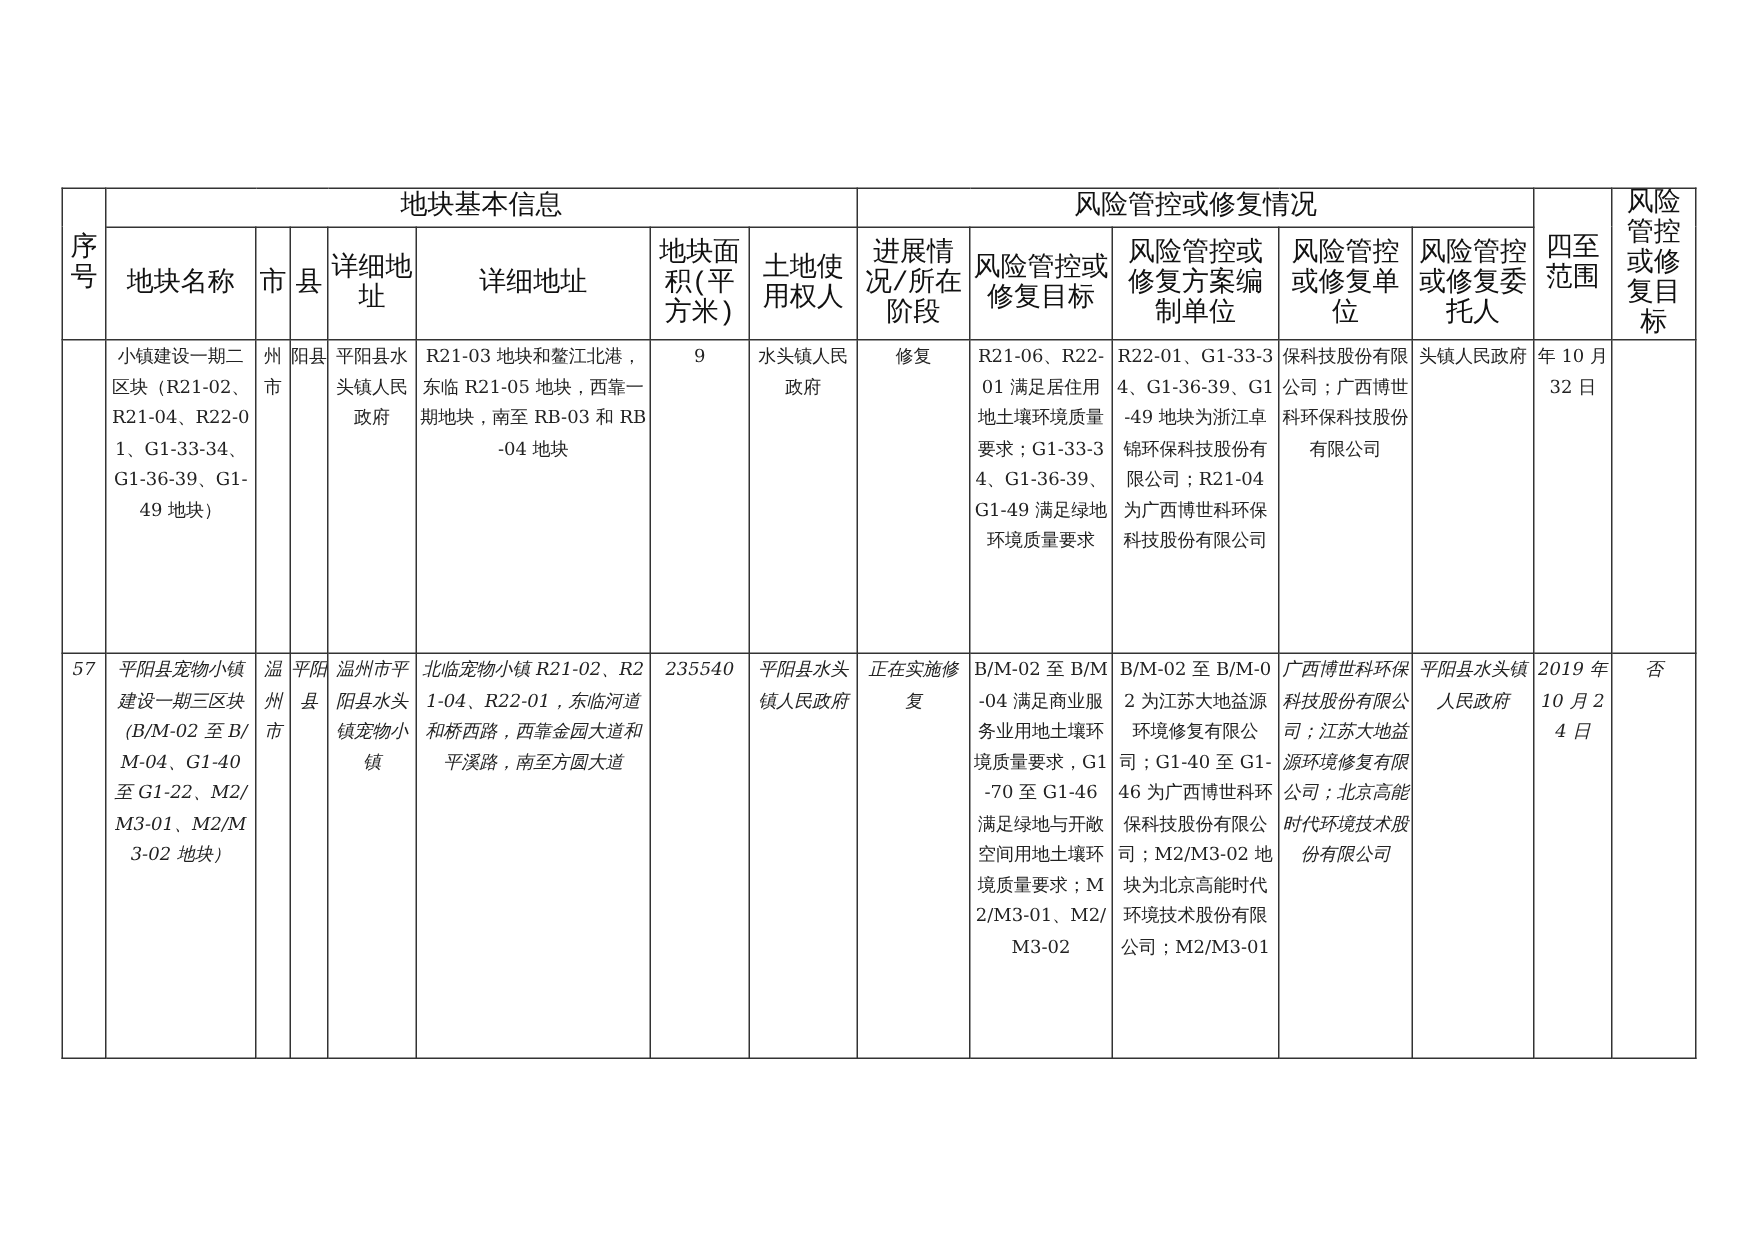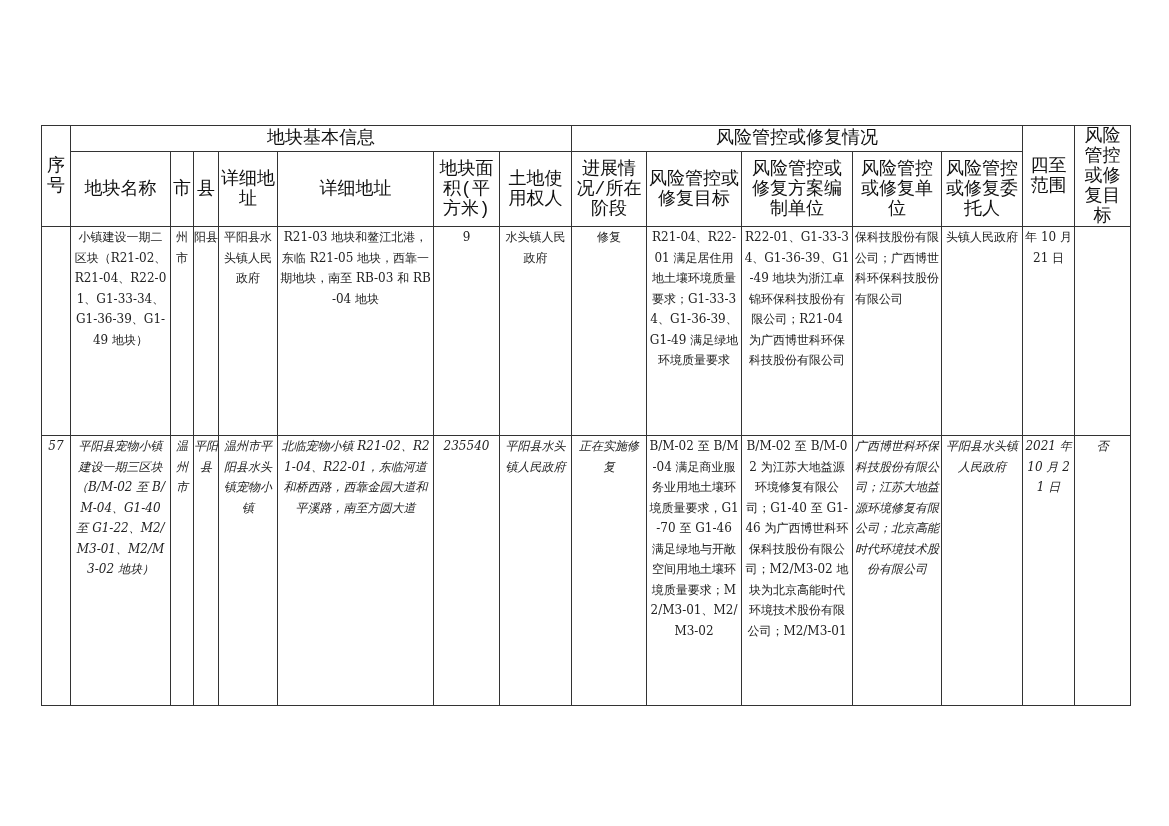"R21-04、R22-01" td { text: R21-04 -> R21-06 }
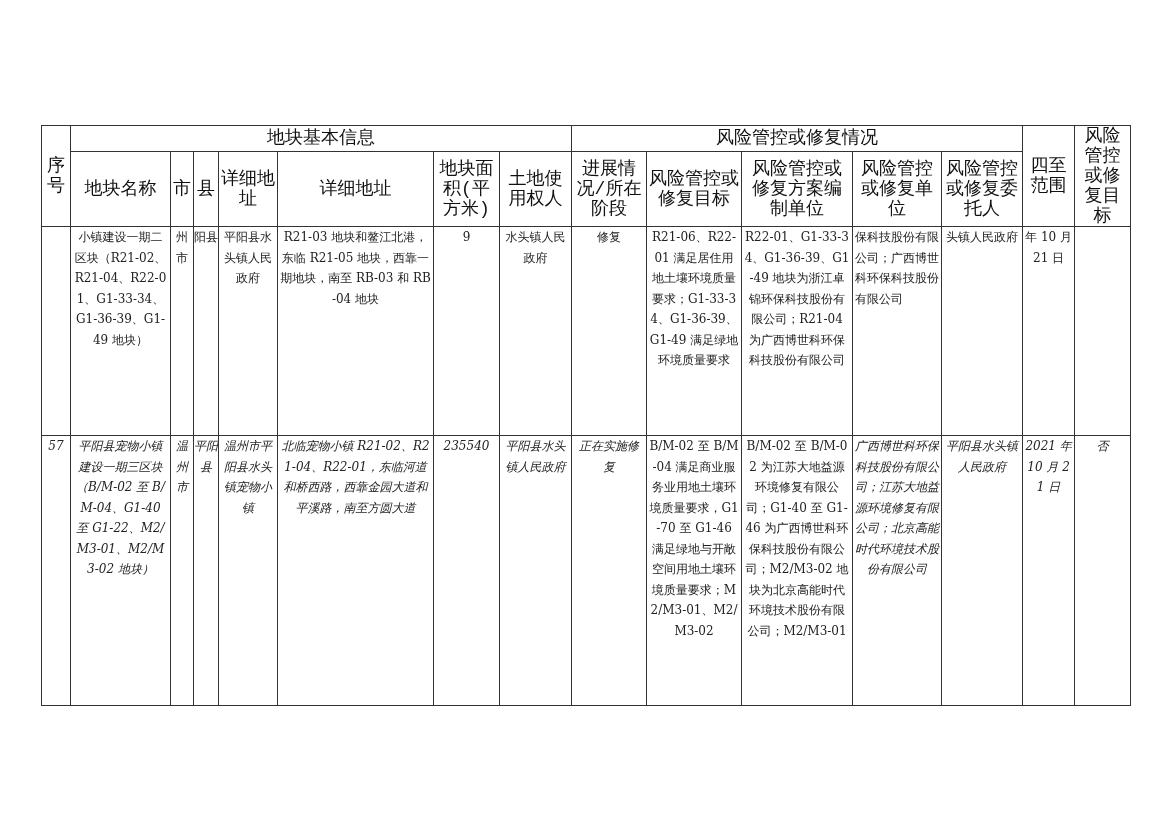"保科技股份有限公司；广西博世科环保科技股份有限公司" td { text-align: left -> center }
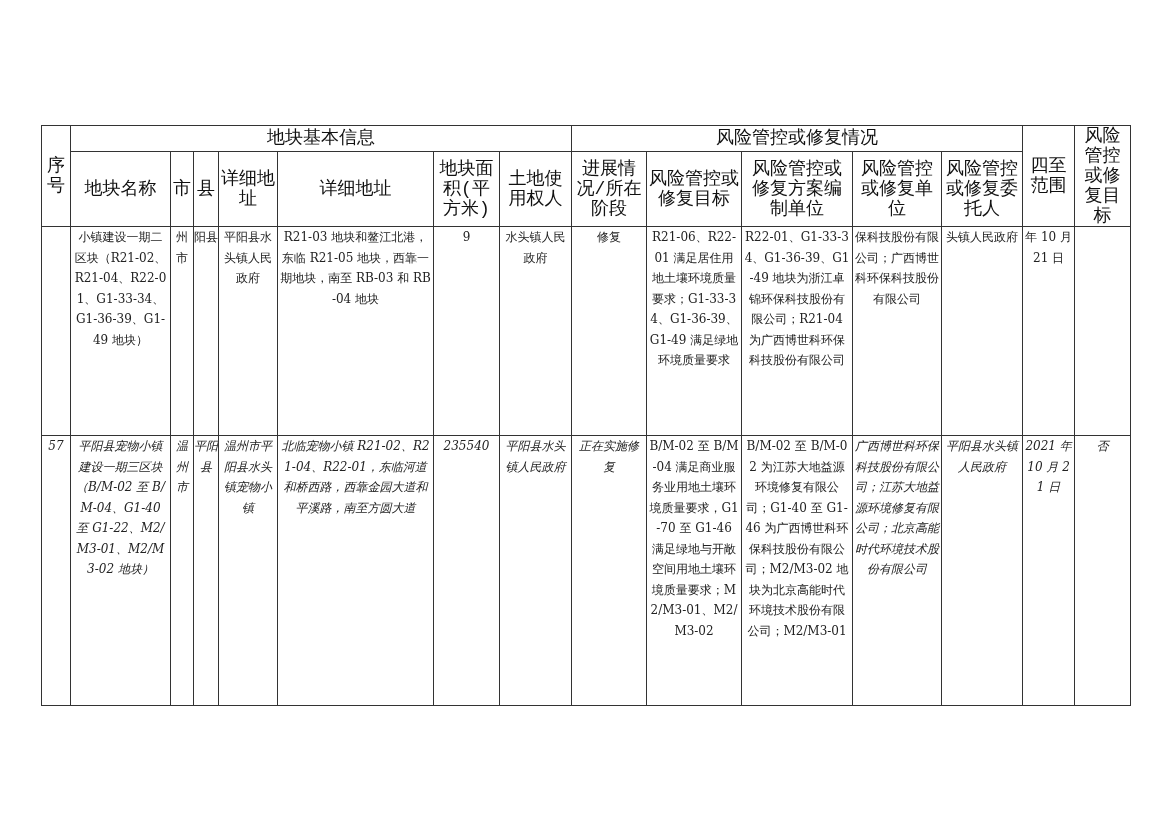"年 10 月 21 日" td { text: 21 -> 32 }
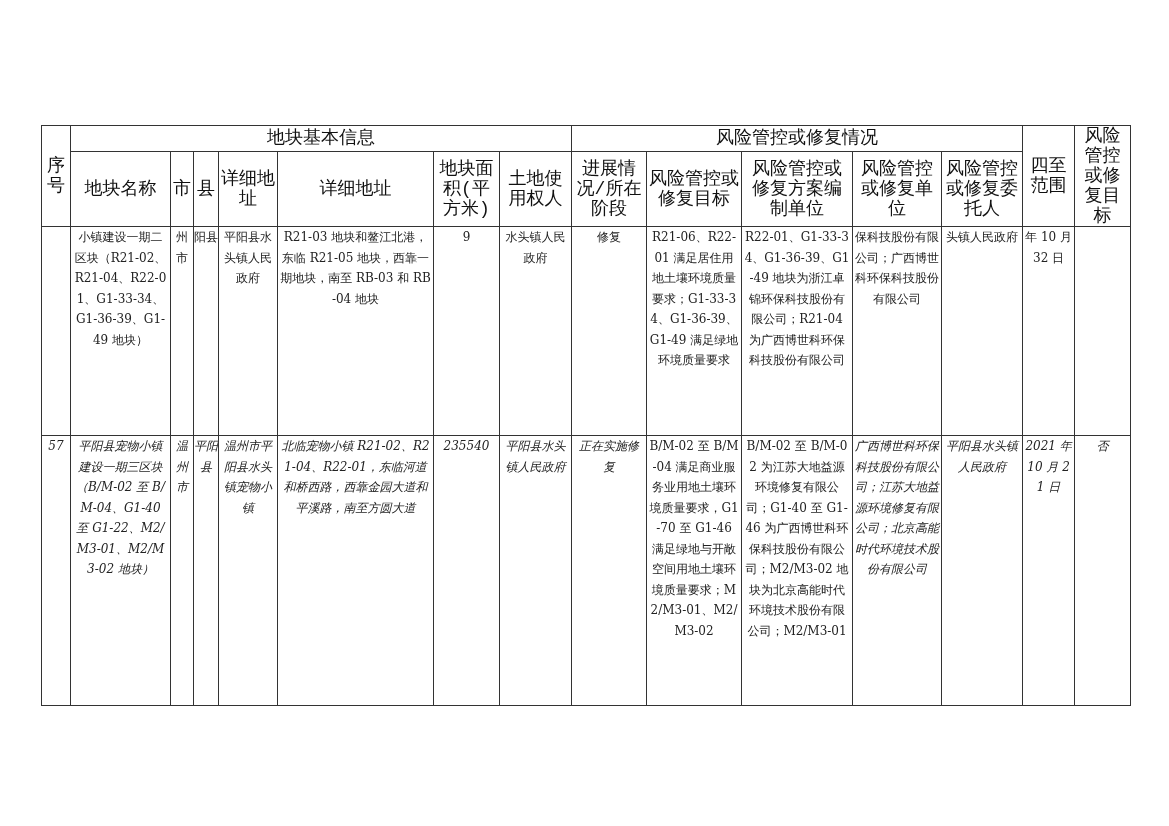"2021 年 10 月 21" td.mid { text: 2021 年 10 月 21 -> 2019 年 10 月 24 }
